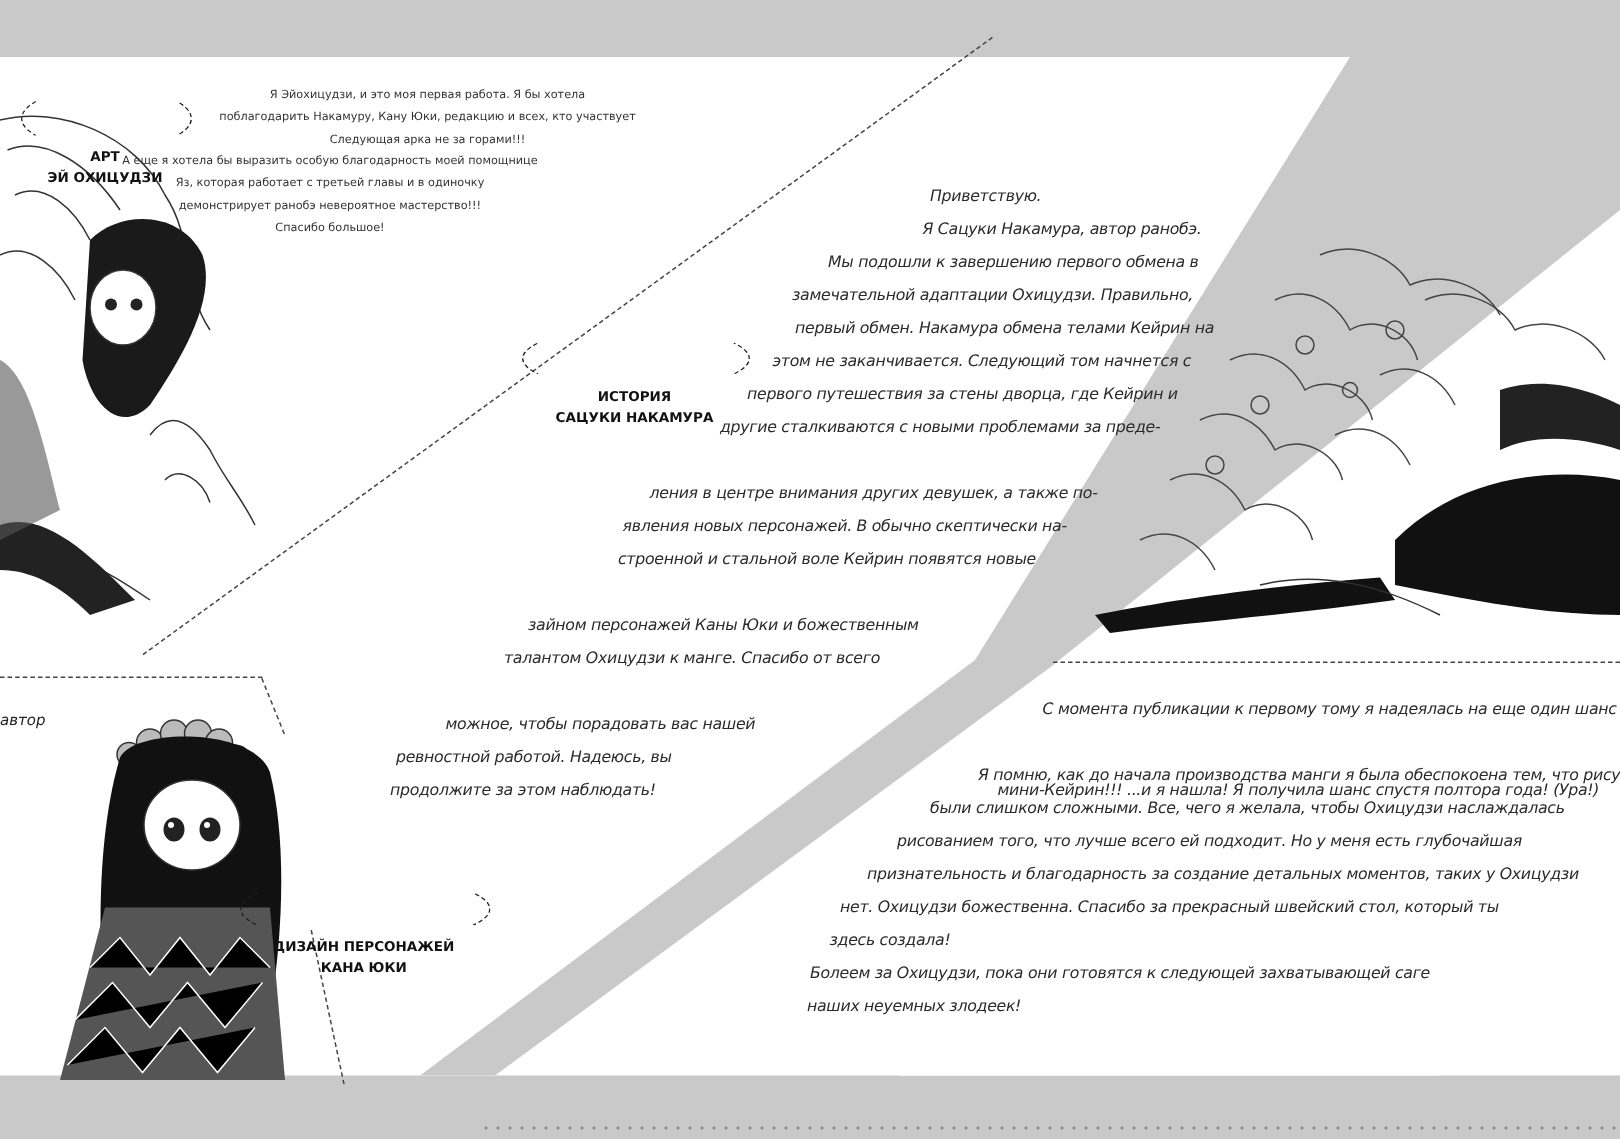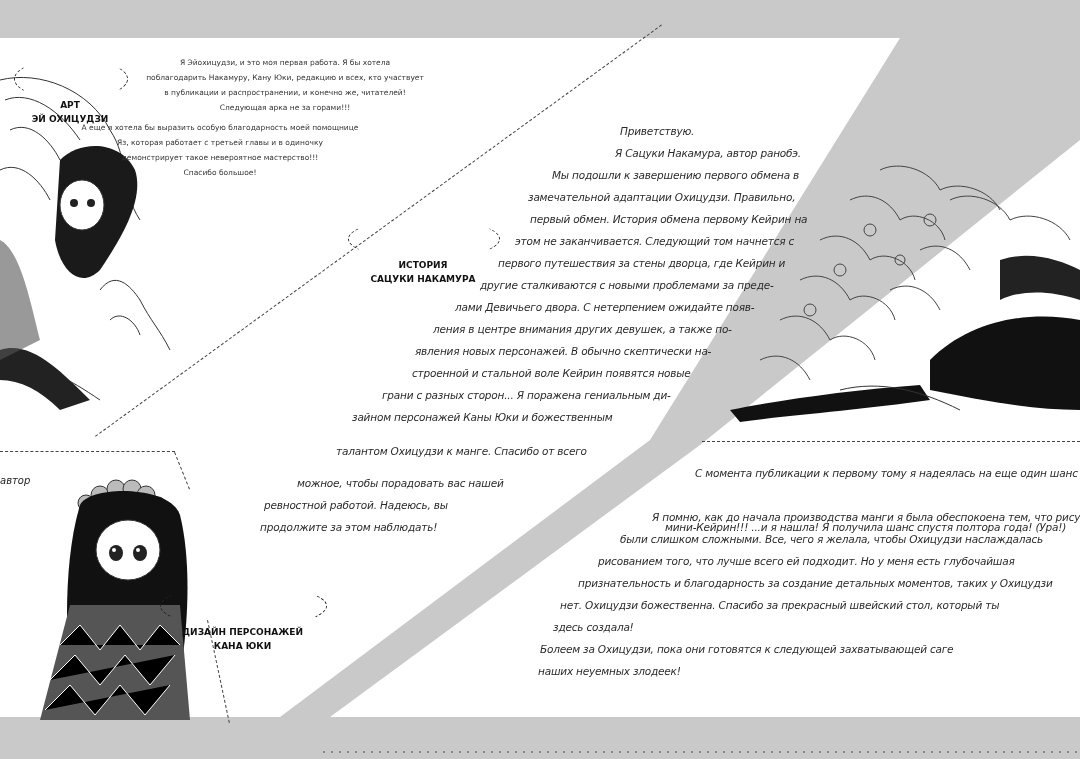"в публикации и распространении, и" div { html: <div>в публикации и распространении, и конечно же, читателей!</div> -> none }
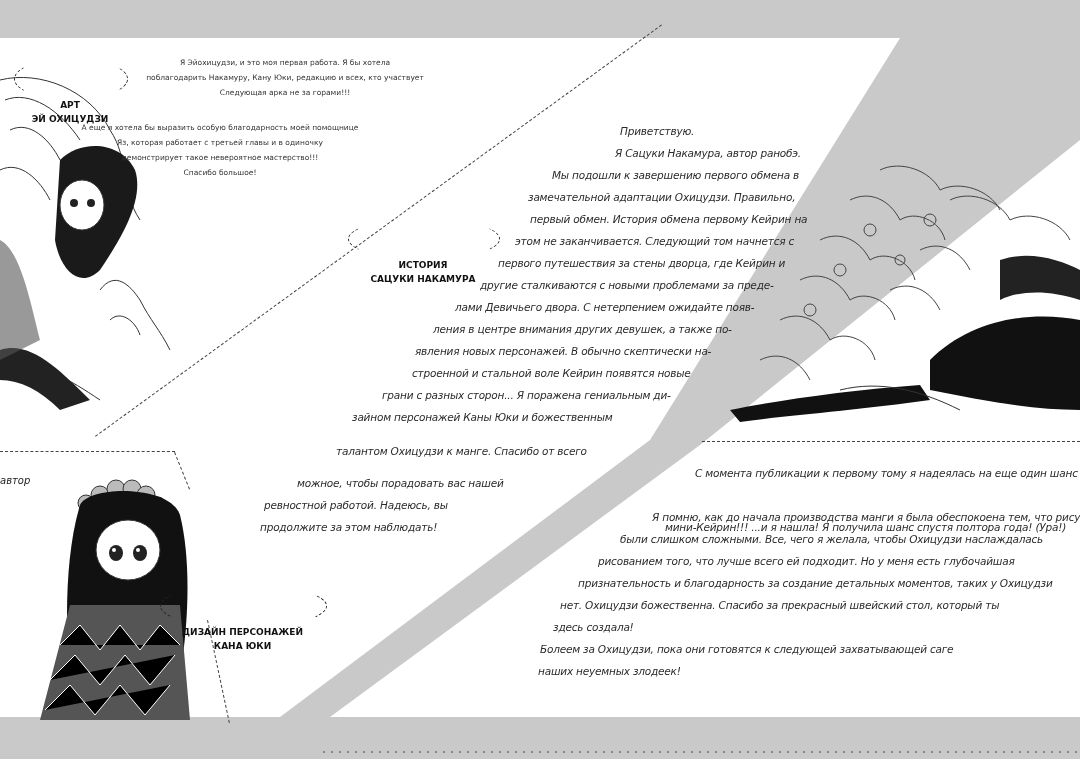"А еще я хотела бы" div.txt { top: 120px -> 99px }
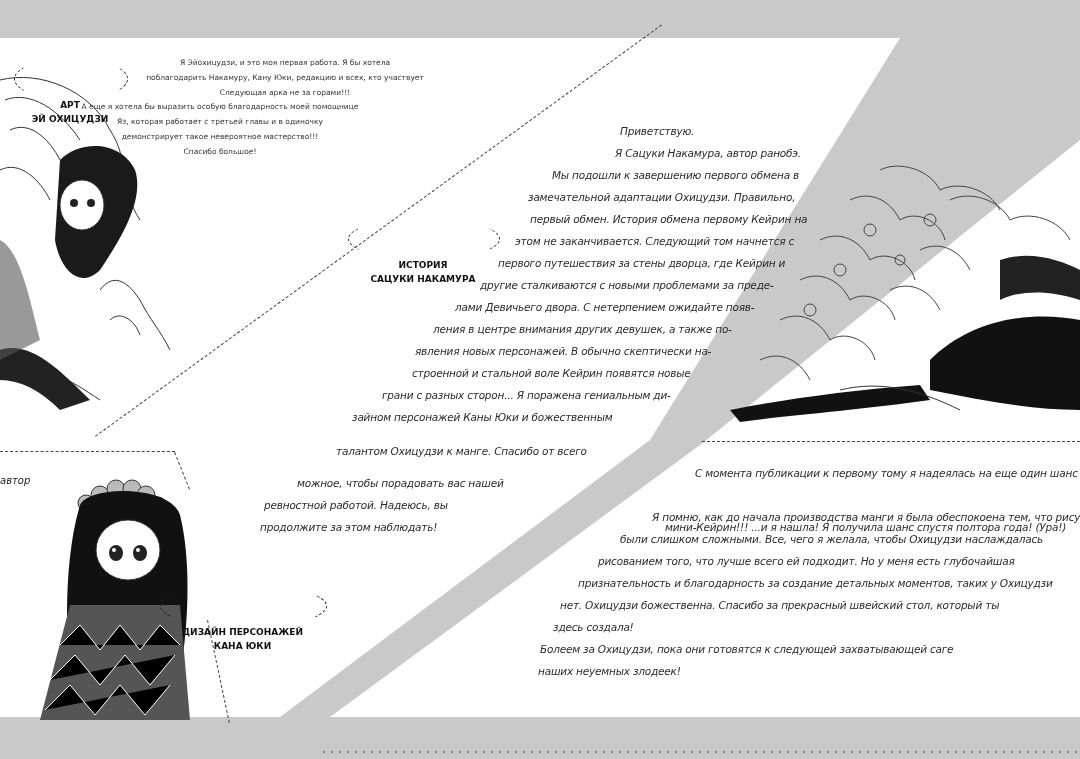"демонстрирует такое невероятное" div { text: такое -> ранобэ }
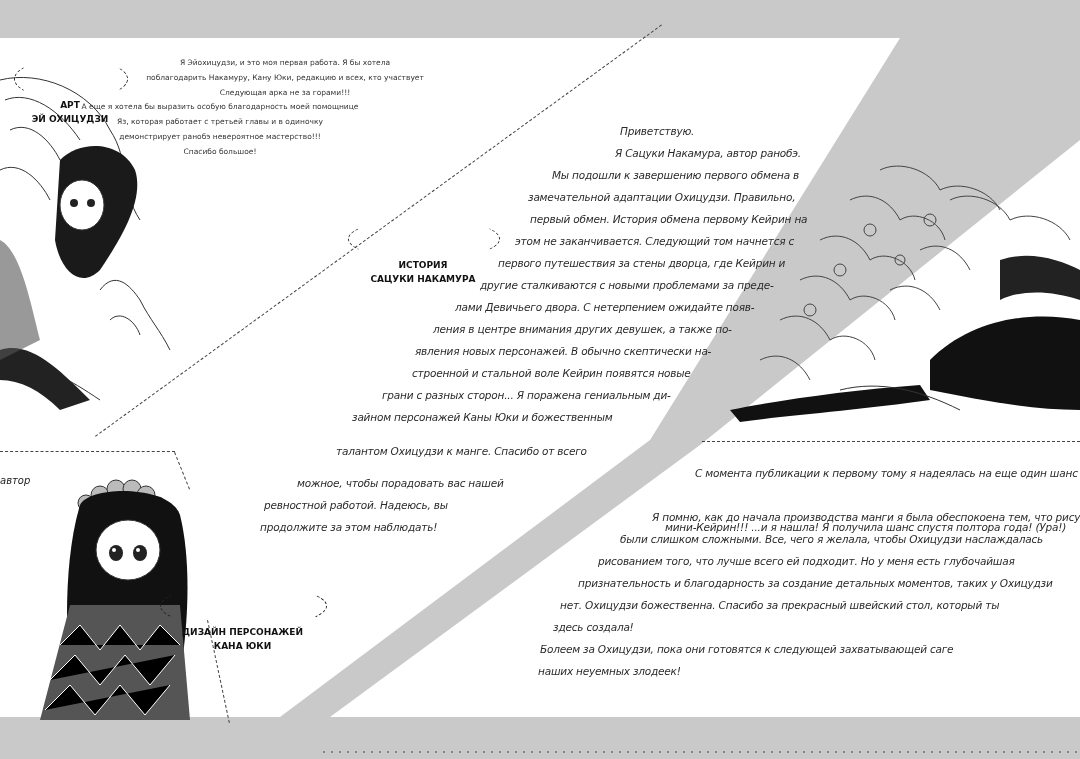"первый обмен. История обмена первому" div { text: История обмена первому -> Накамура обмена телами }
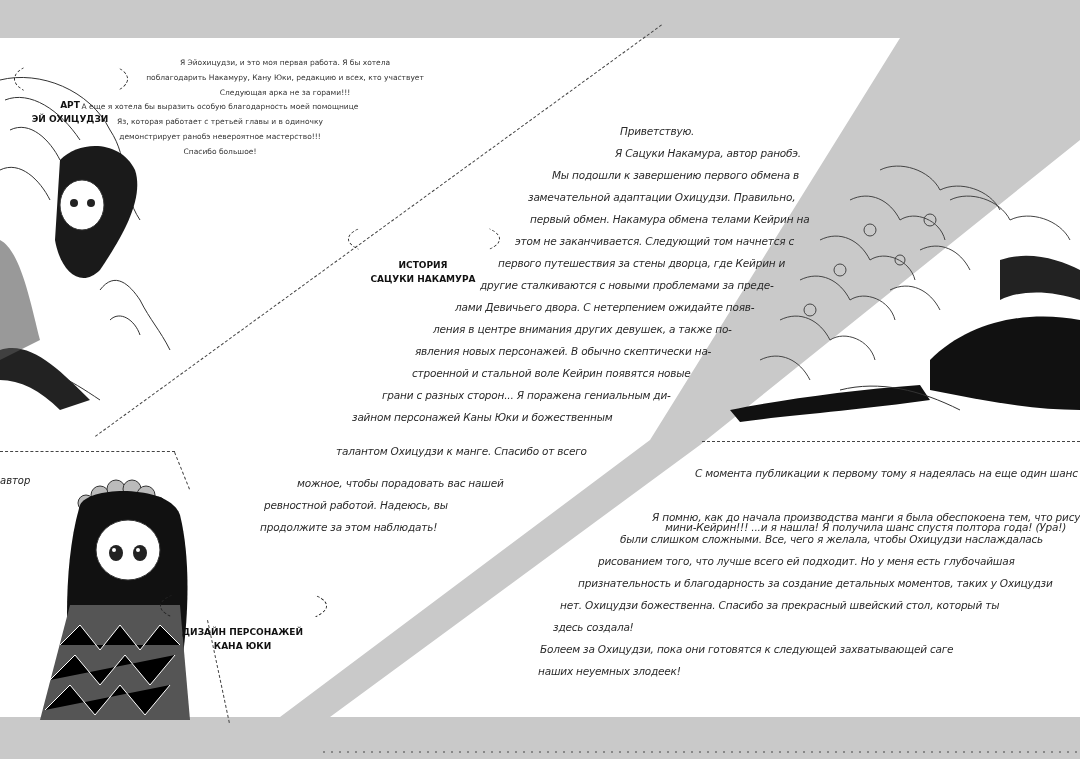"лами Девичьего двора. С нетерпением" div { html: <div>лами Девичьего двора. С нетерпением ожидайте появ-</div> -> none }
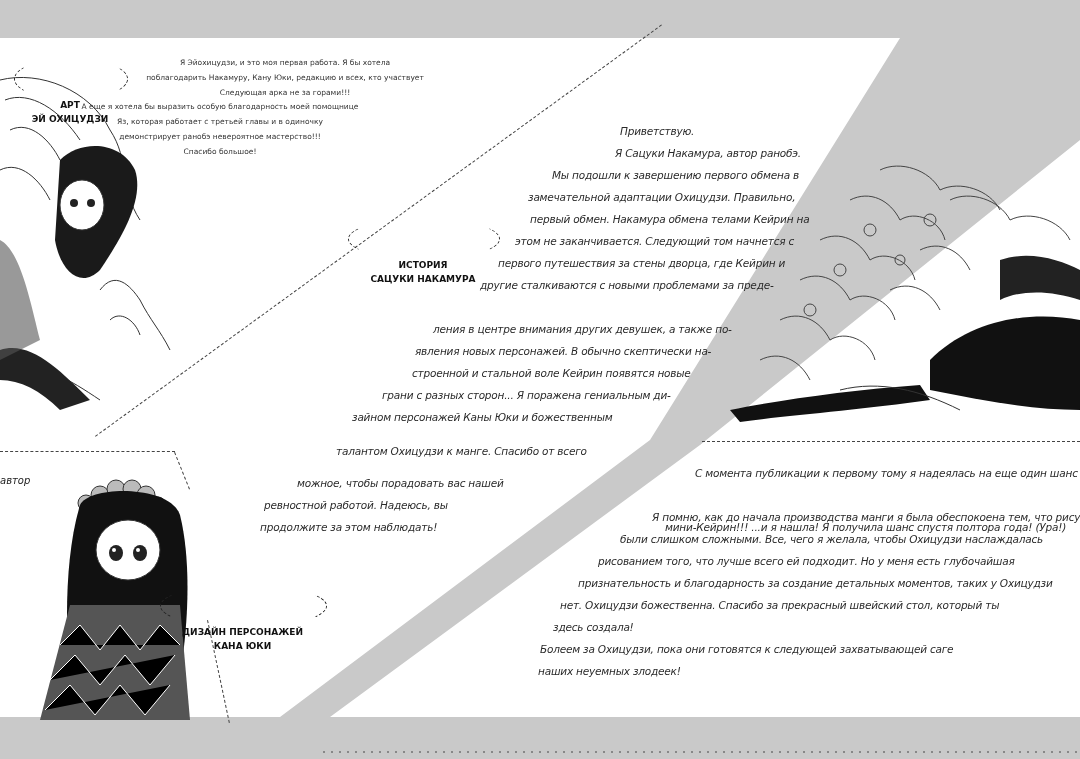"грани с разных сторон... Я" div { html: <div>грани с разных сторон... Я поражена гениальным ди-</div> -> none }
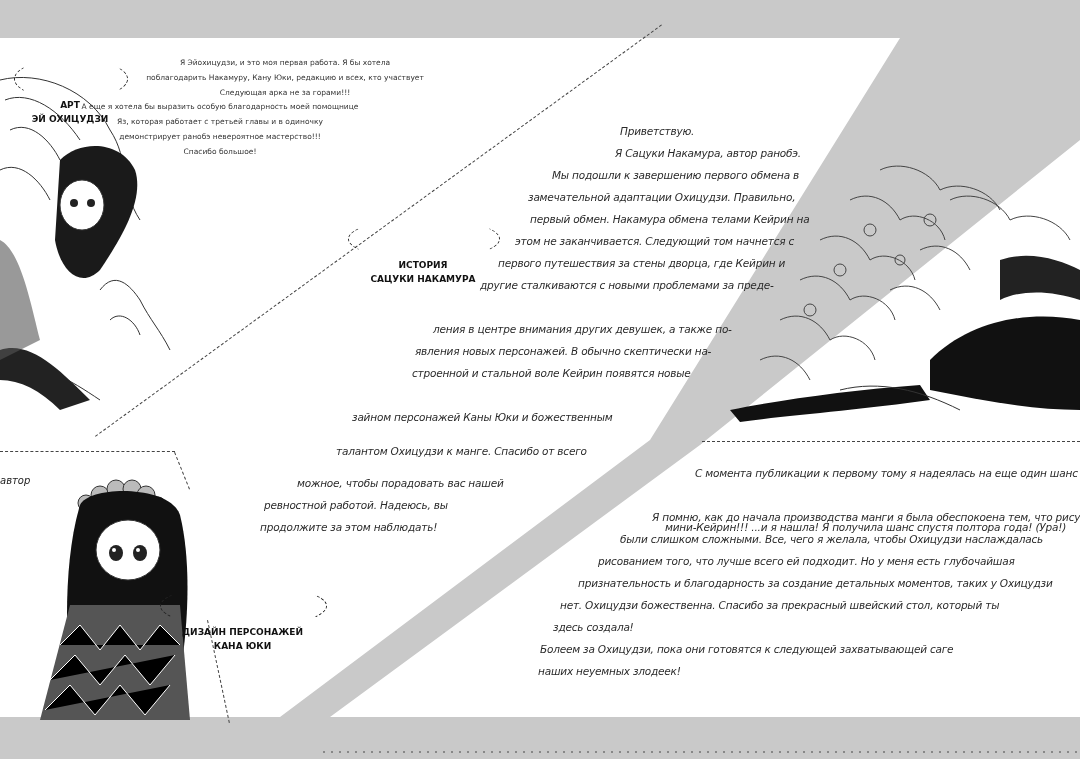"талантом Охицудзи к манге. Спасибо" div { top: 320px -> 308px }
